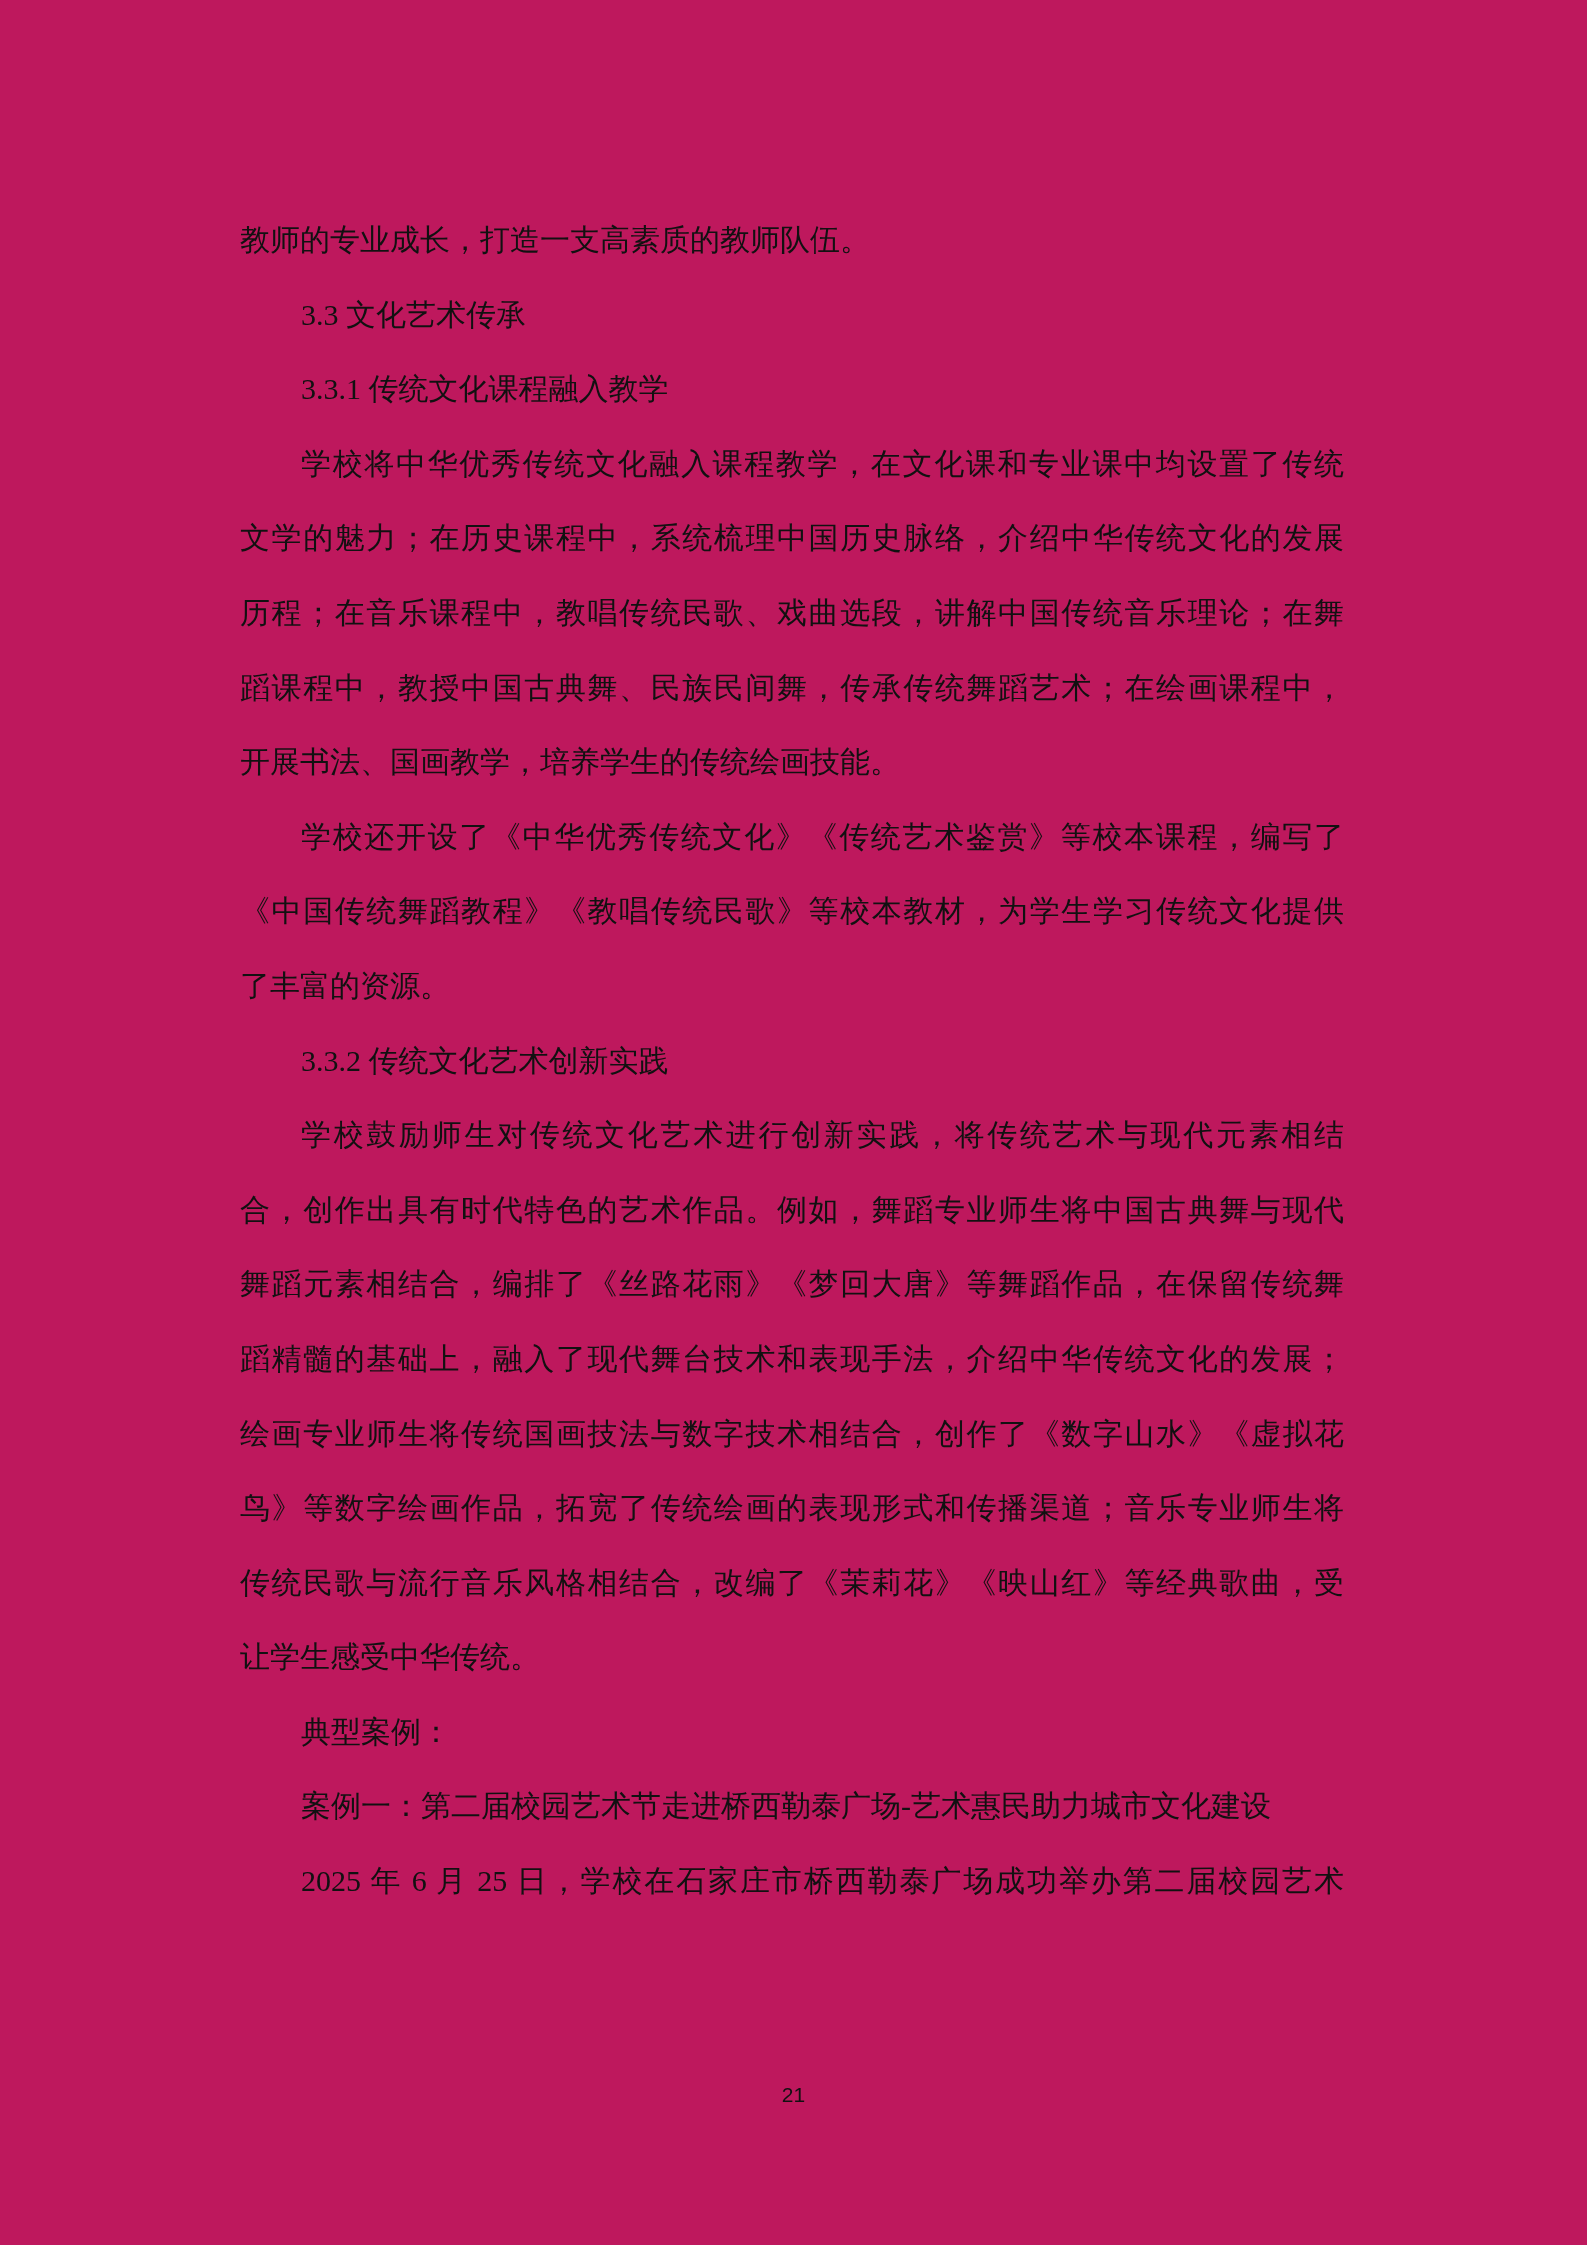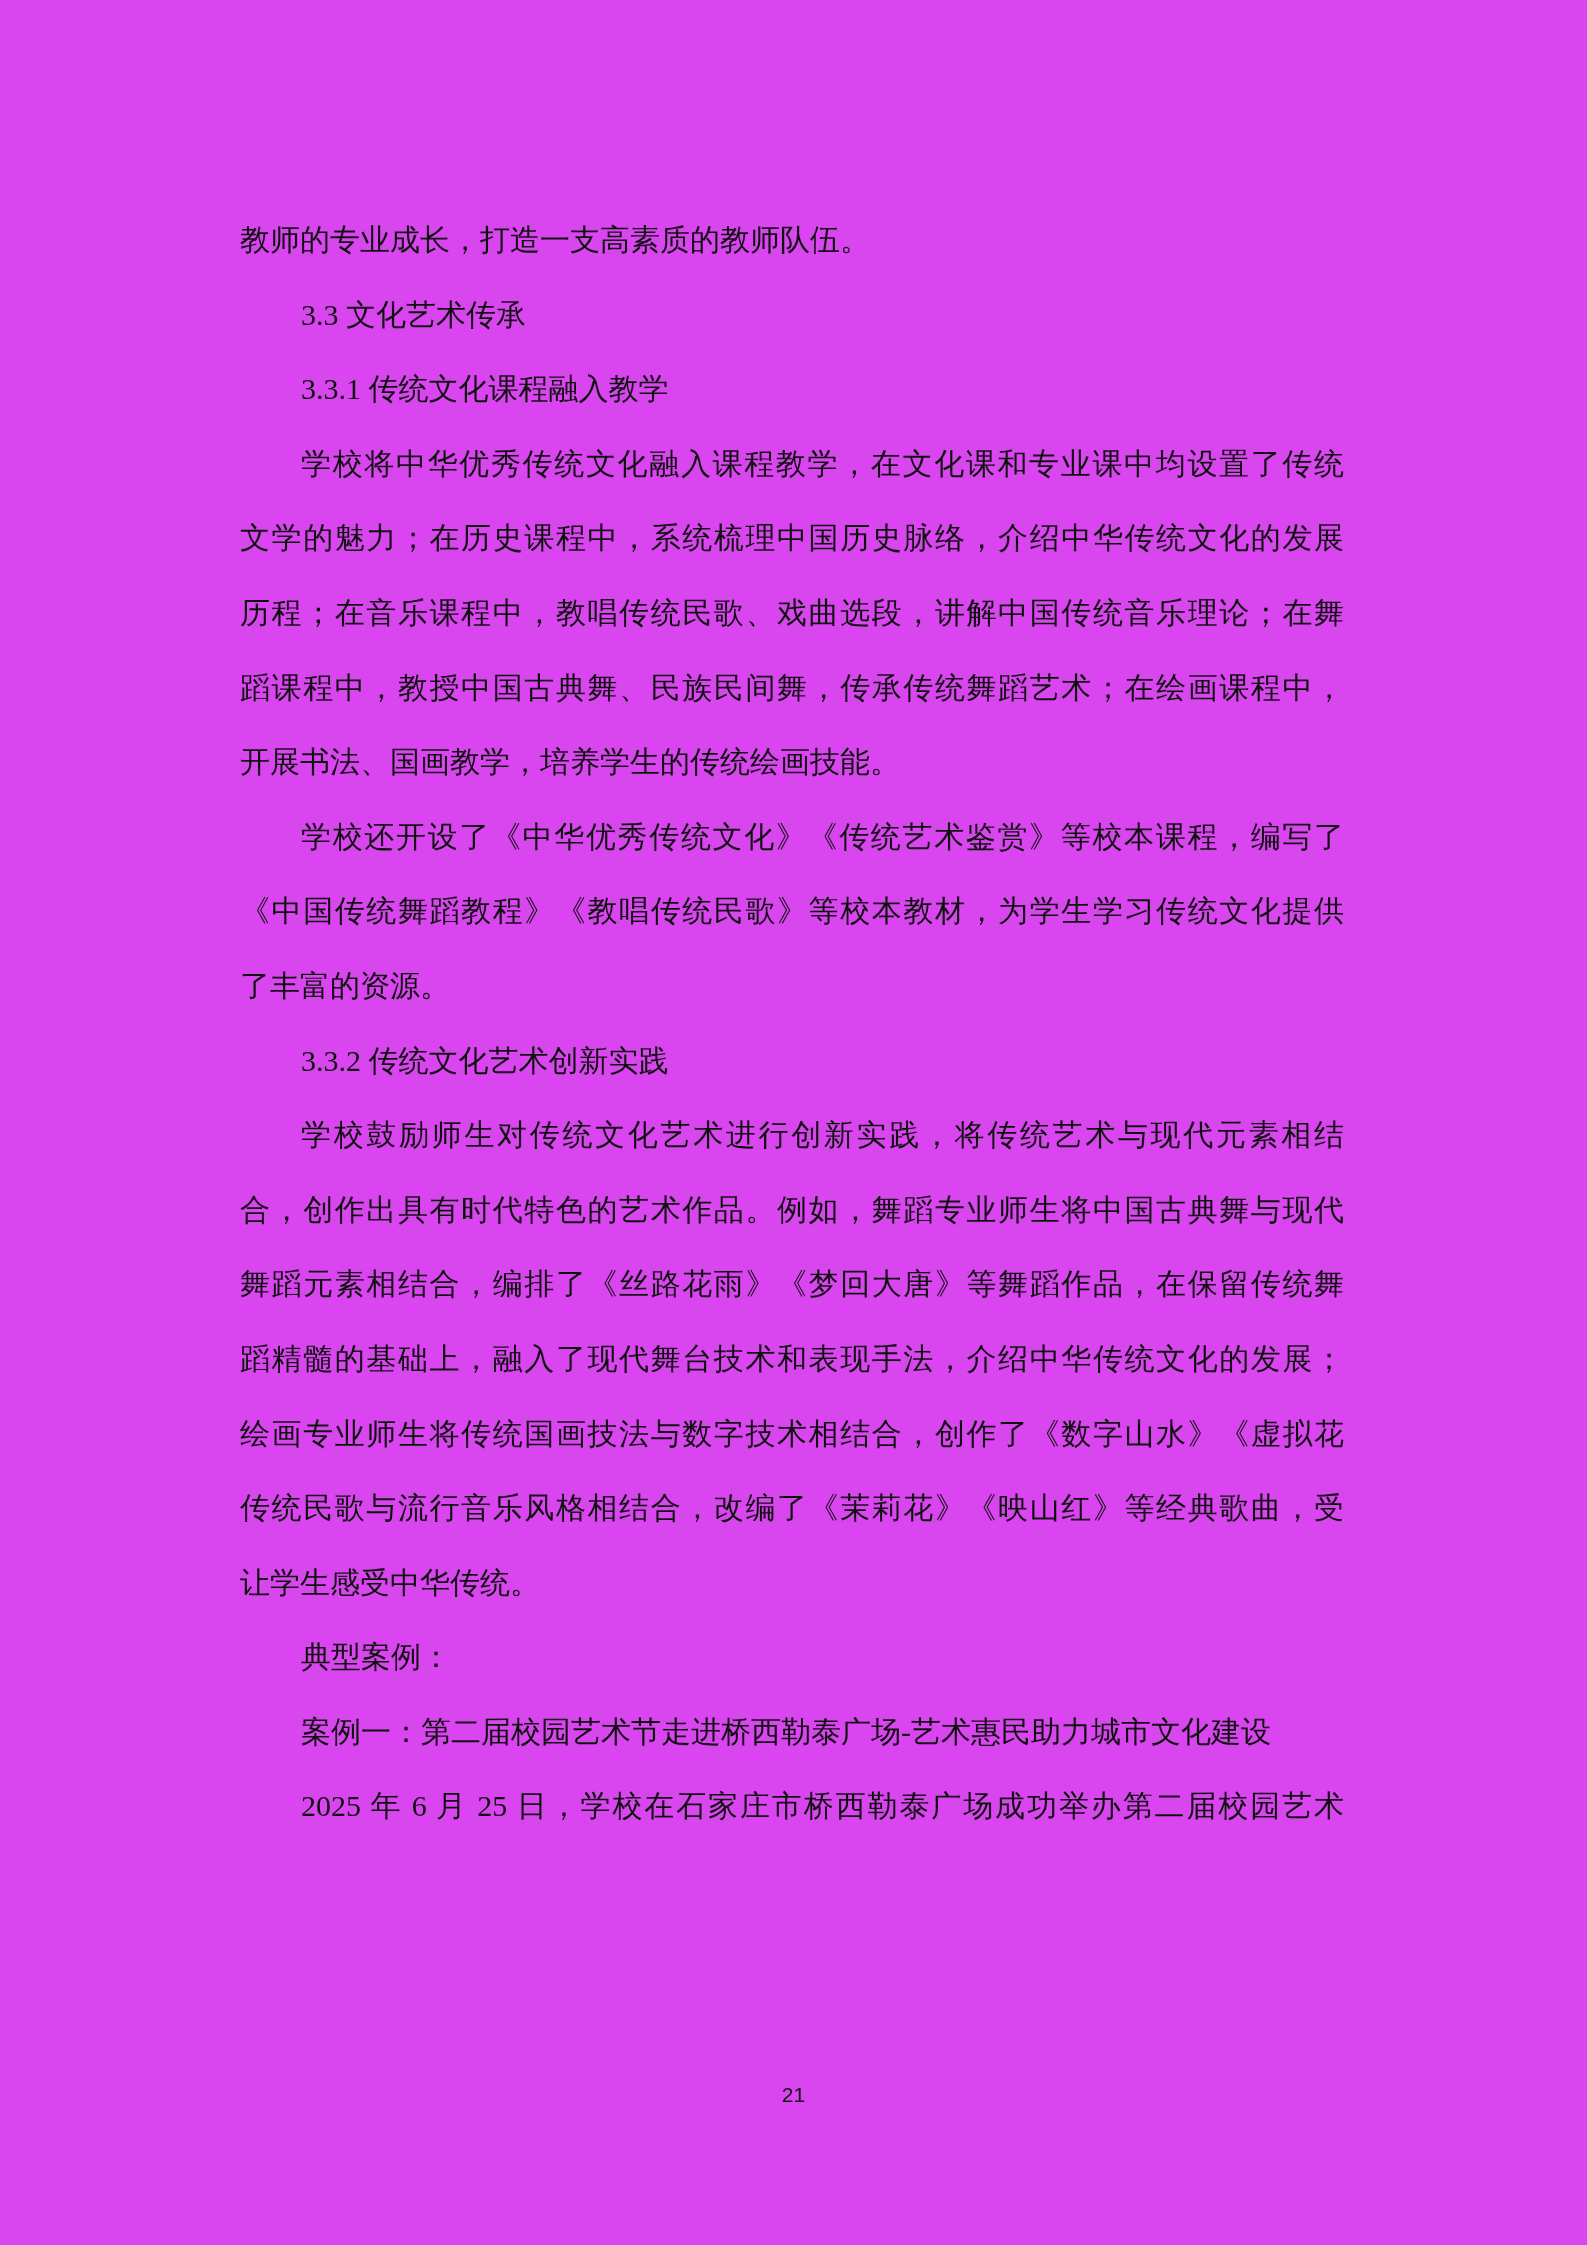"教师的专业成长，打造一支高素质的教师队伍。" .page { background: #d946ef -> #be185d }
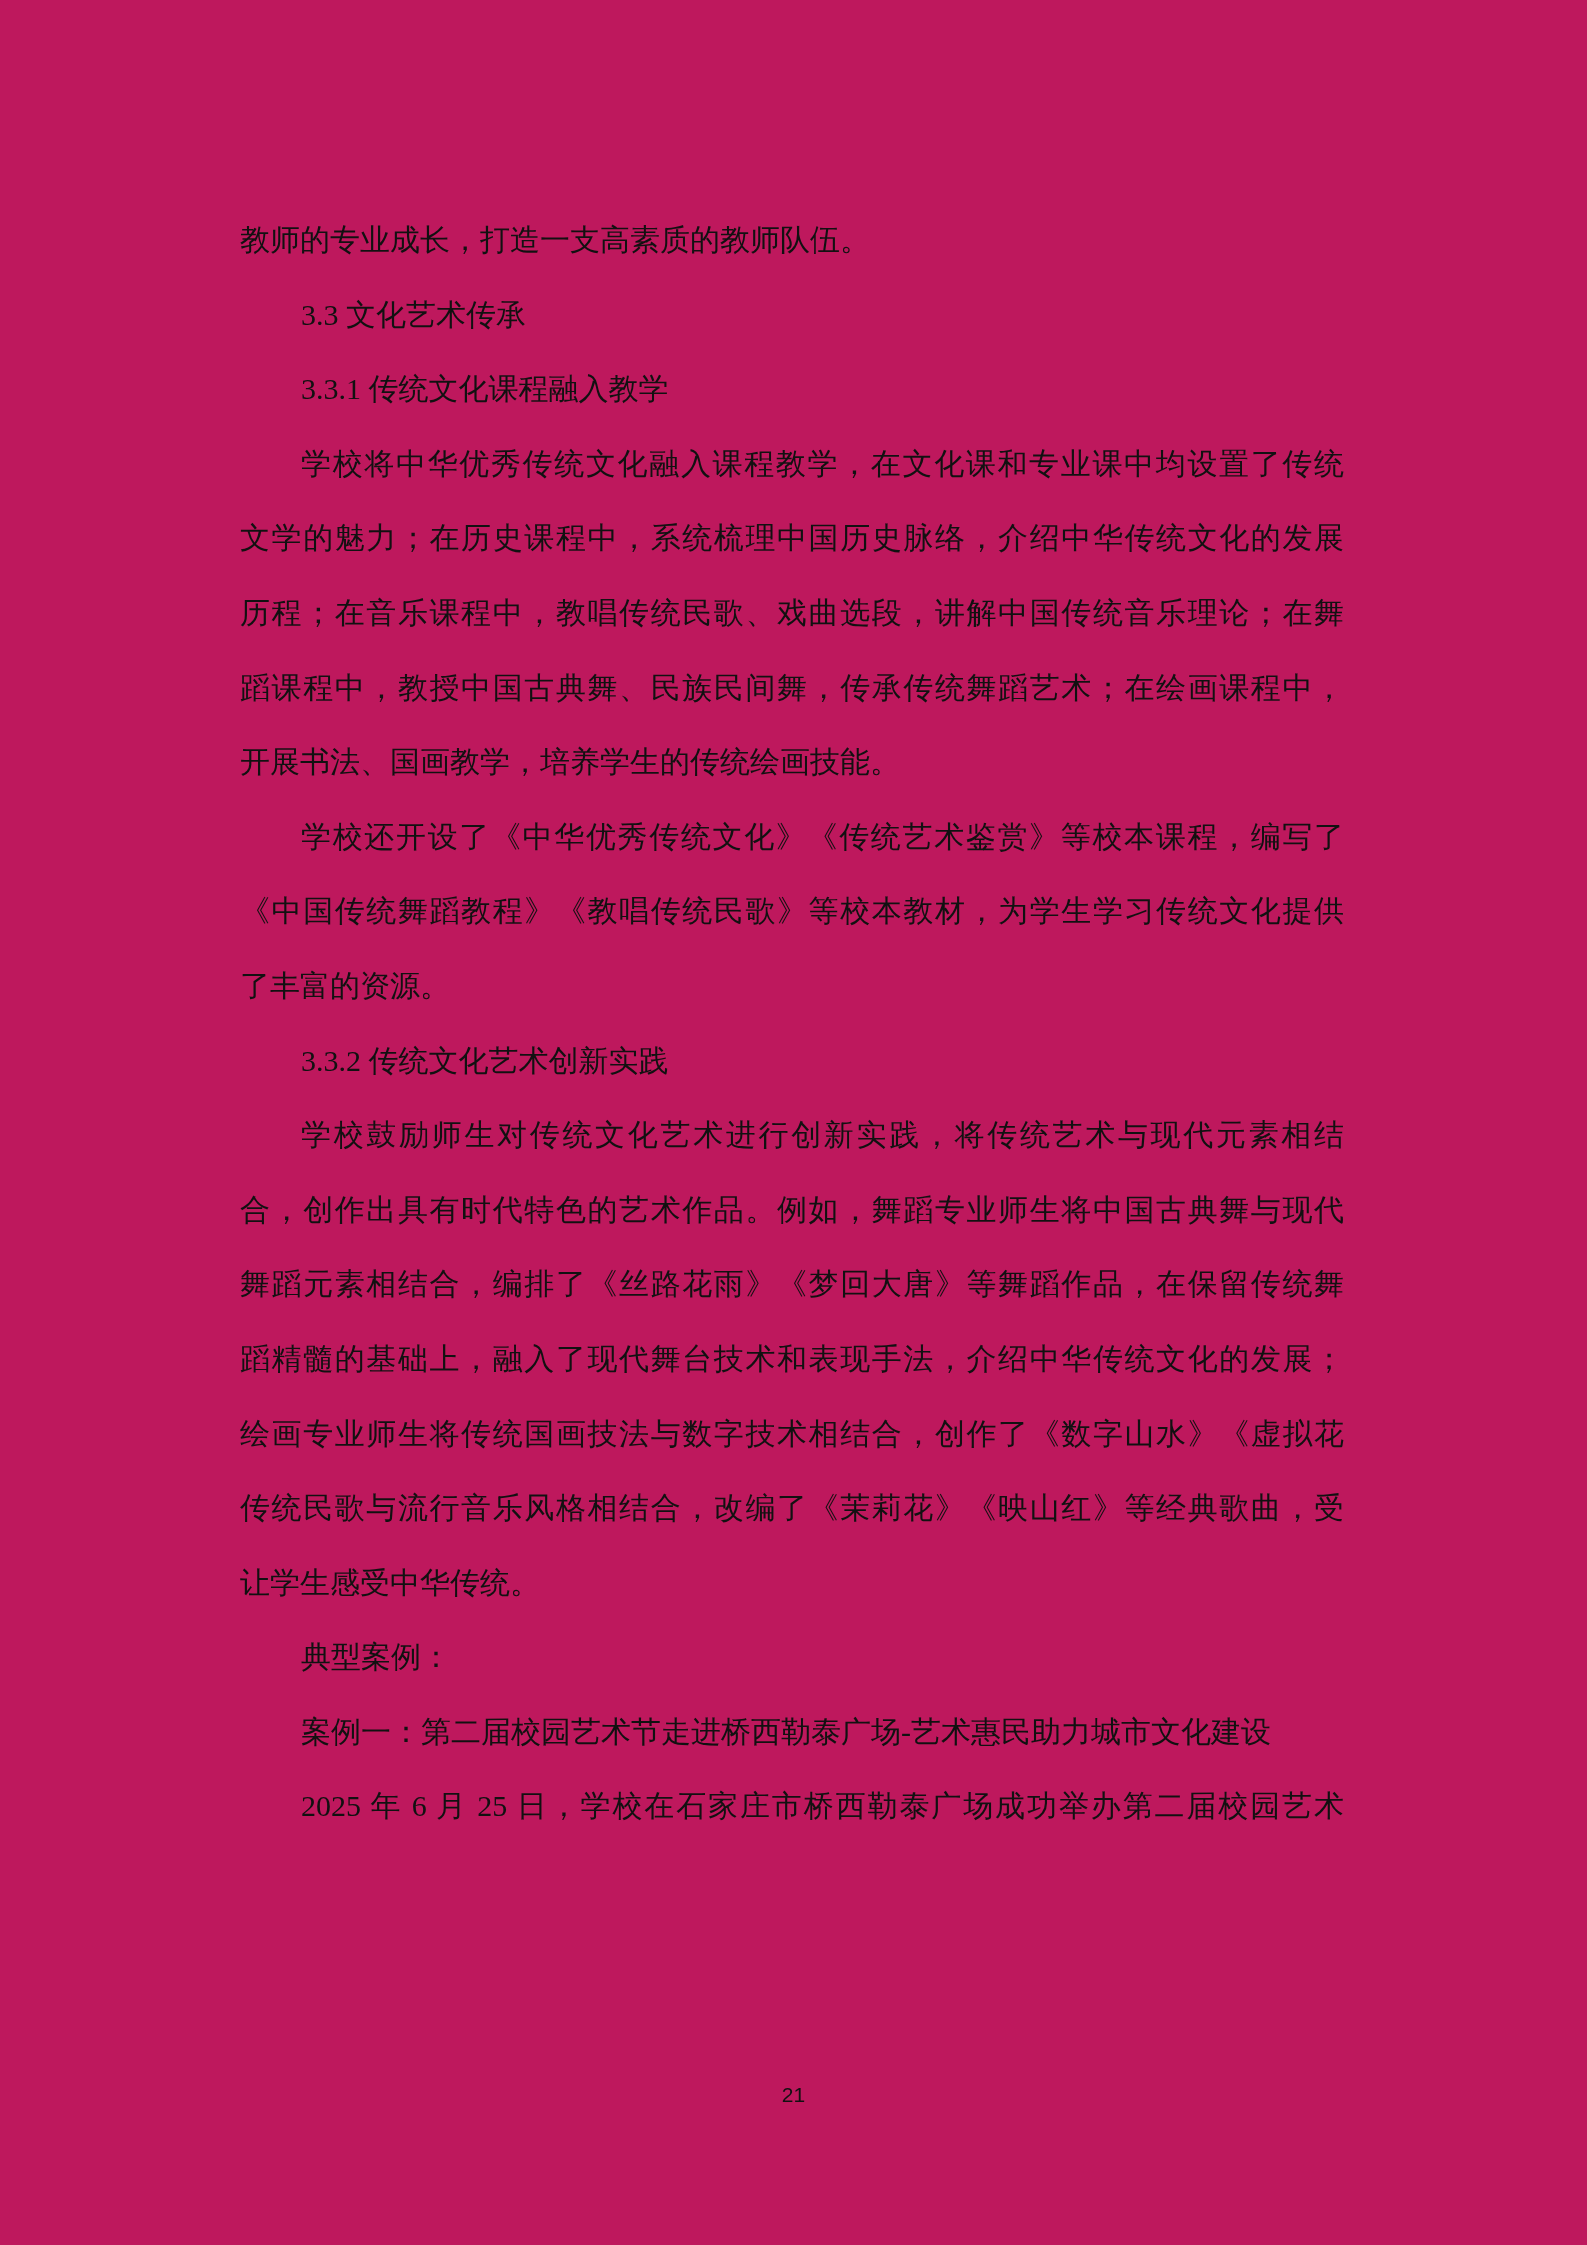"鸟》等数字绘画作品，拓宽了传统绘画的表现形式和传播渠道；音乐专业师生将" div.line { html: none -> <div>鸟》等数字绘画作品，拓宽了传统绘画的表现形式和传播渠道；音乐专业师生将</div> }
